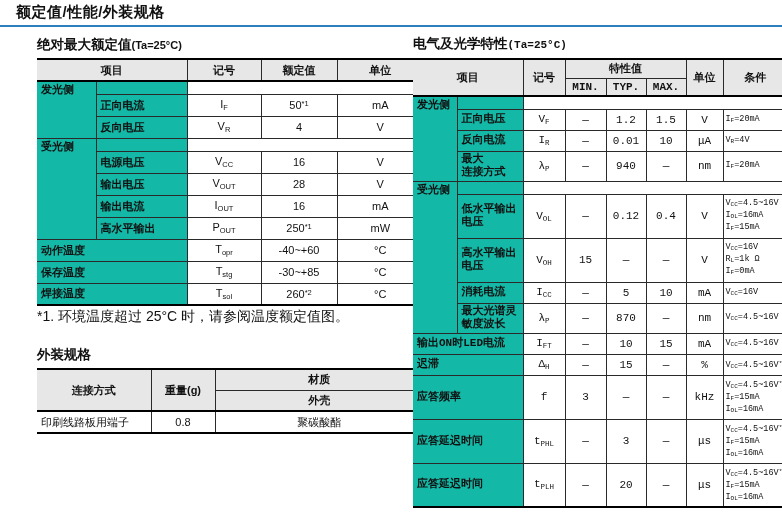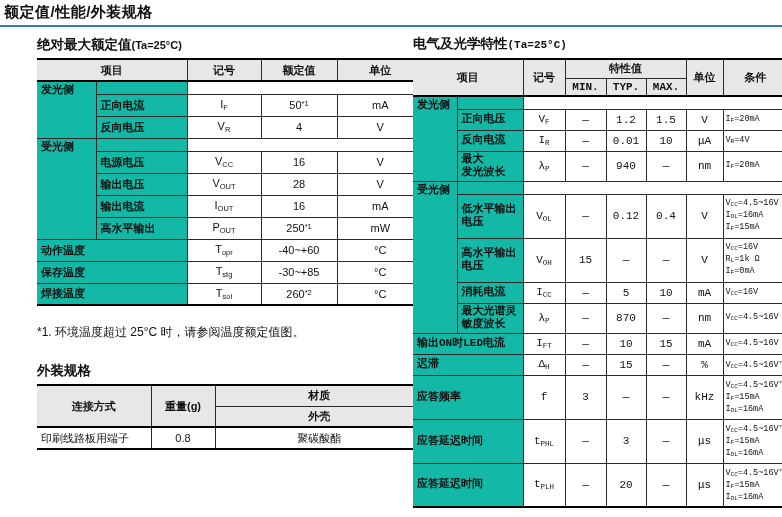"额定值/性能/外装规格" .page-title { left: 4px -> 16px }
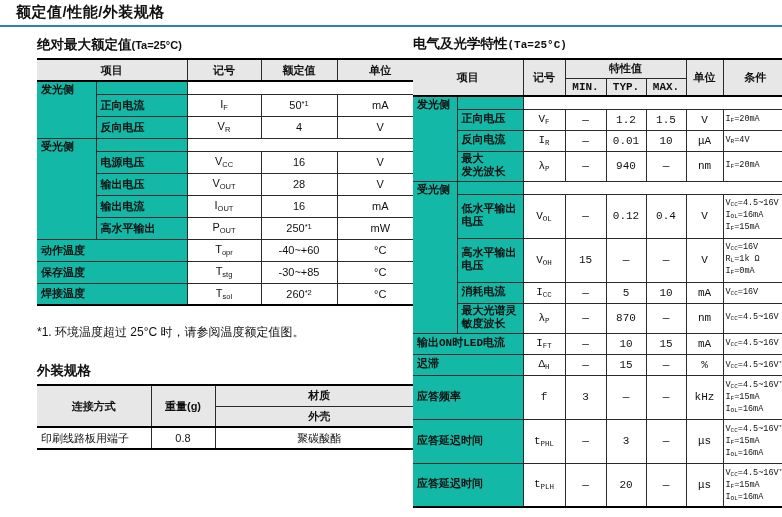"最大" td.gray { text: 发光波长 -> 连接方式 }
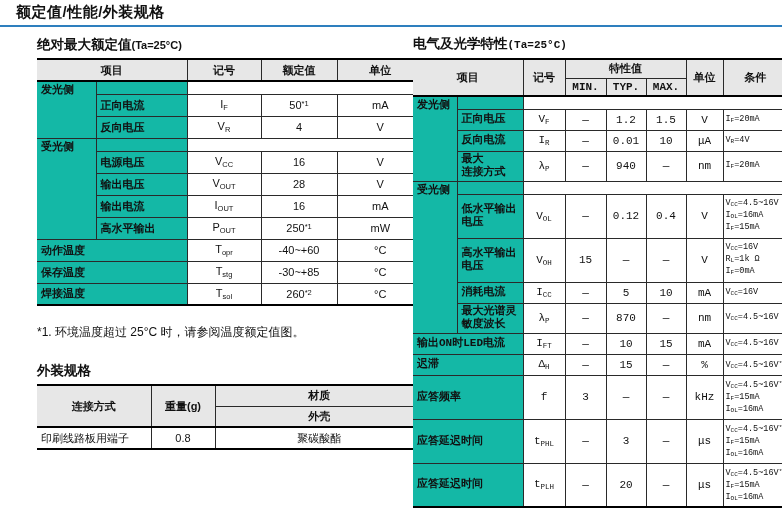"*1. 环境温度超过 25°C 时，请参阅温度额定值图。" .notes { font-size: 12px -> 14px; margin: 20px 0 0 0 -> 4px 0 0 0 }
